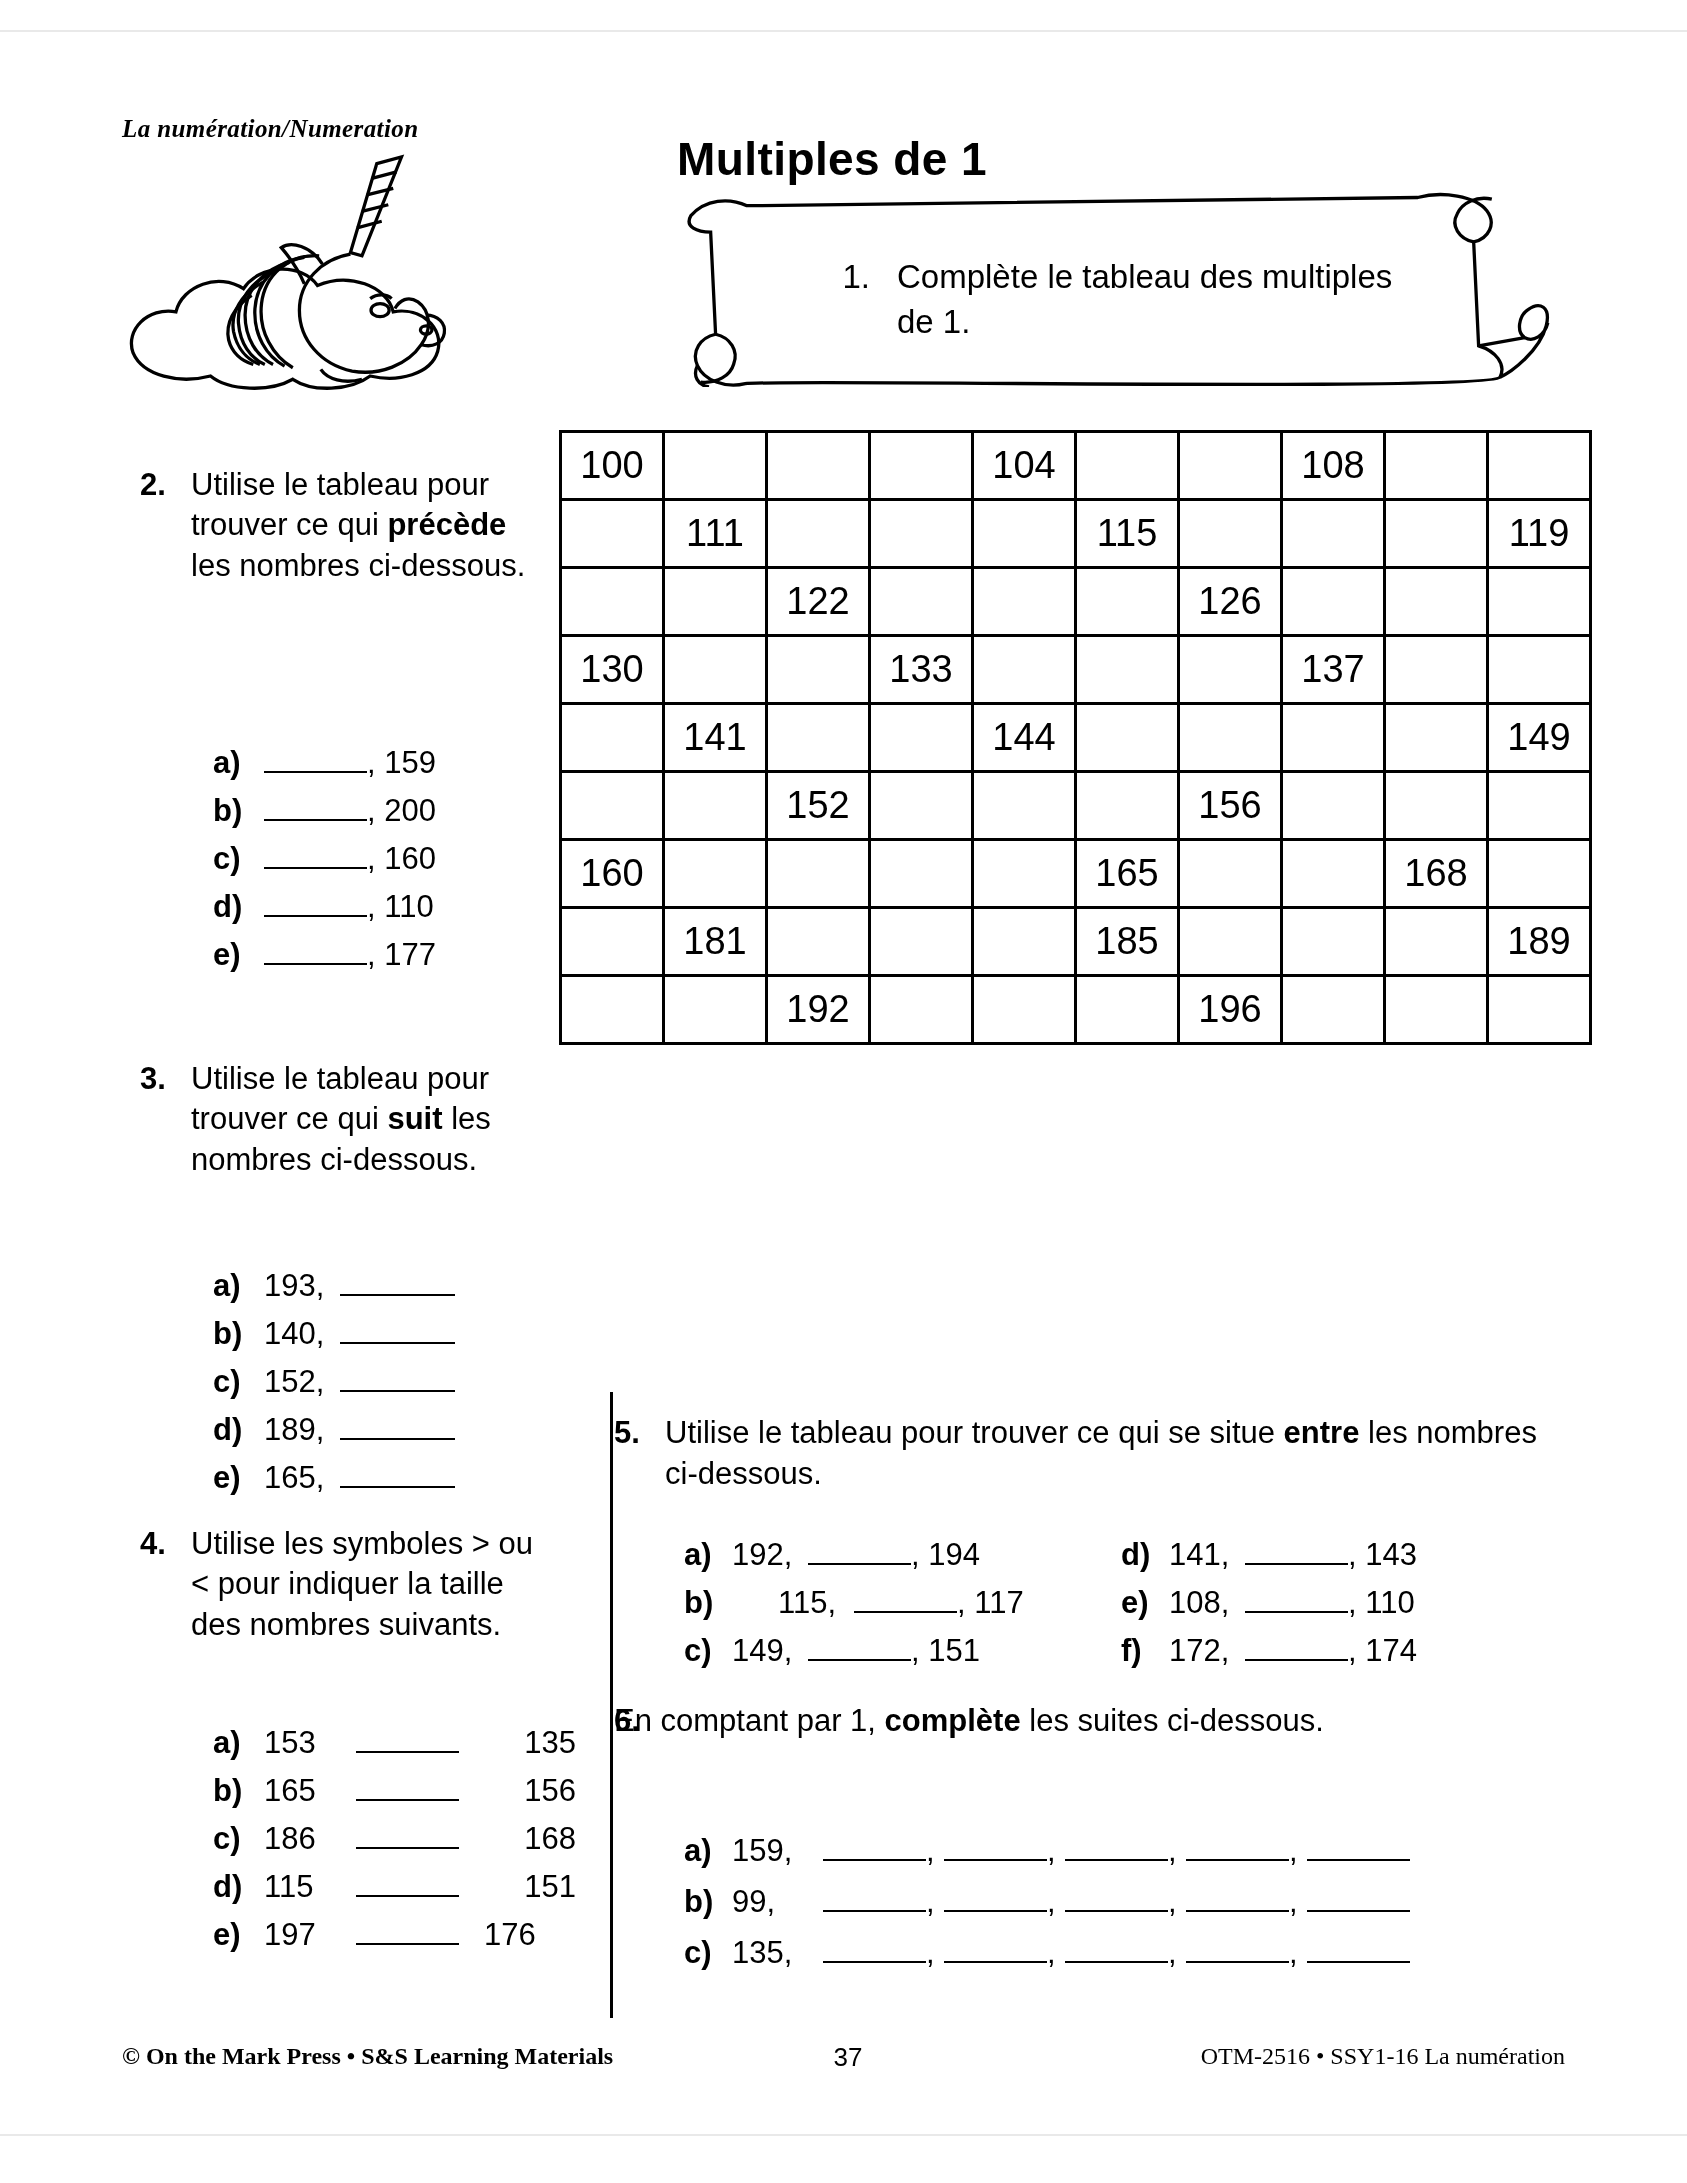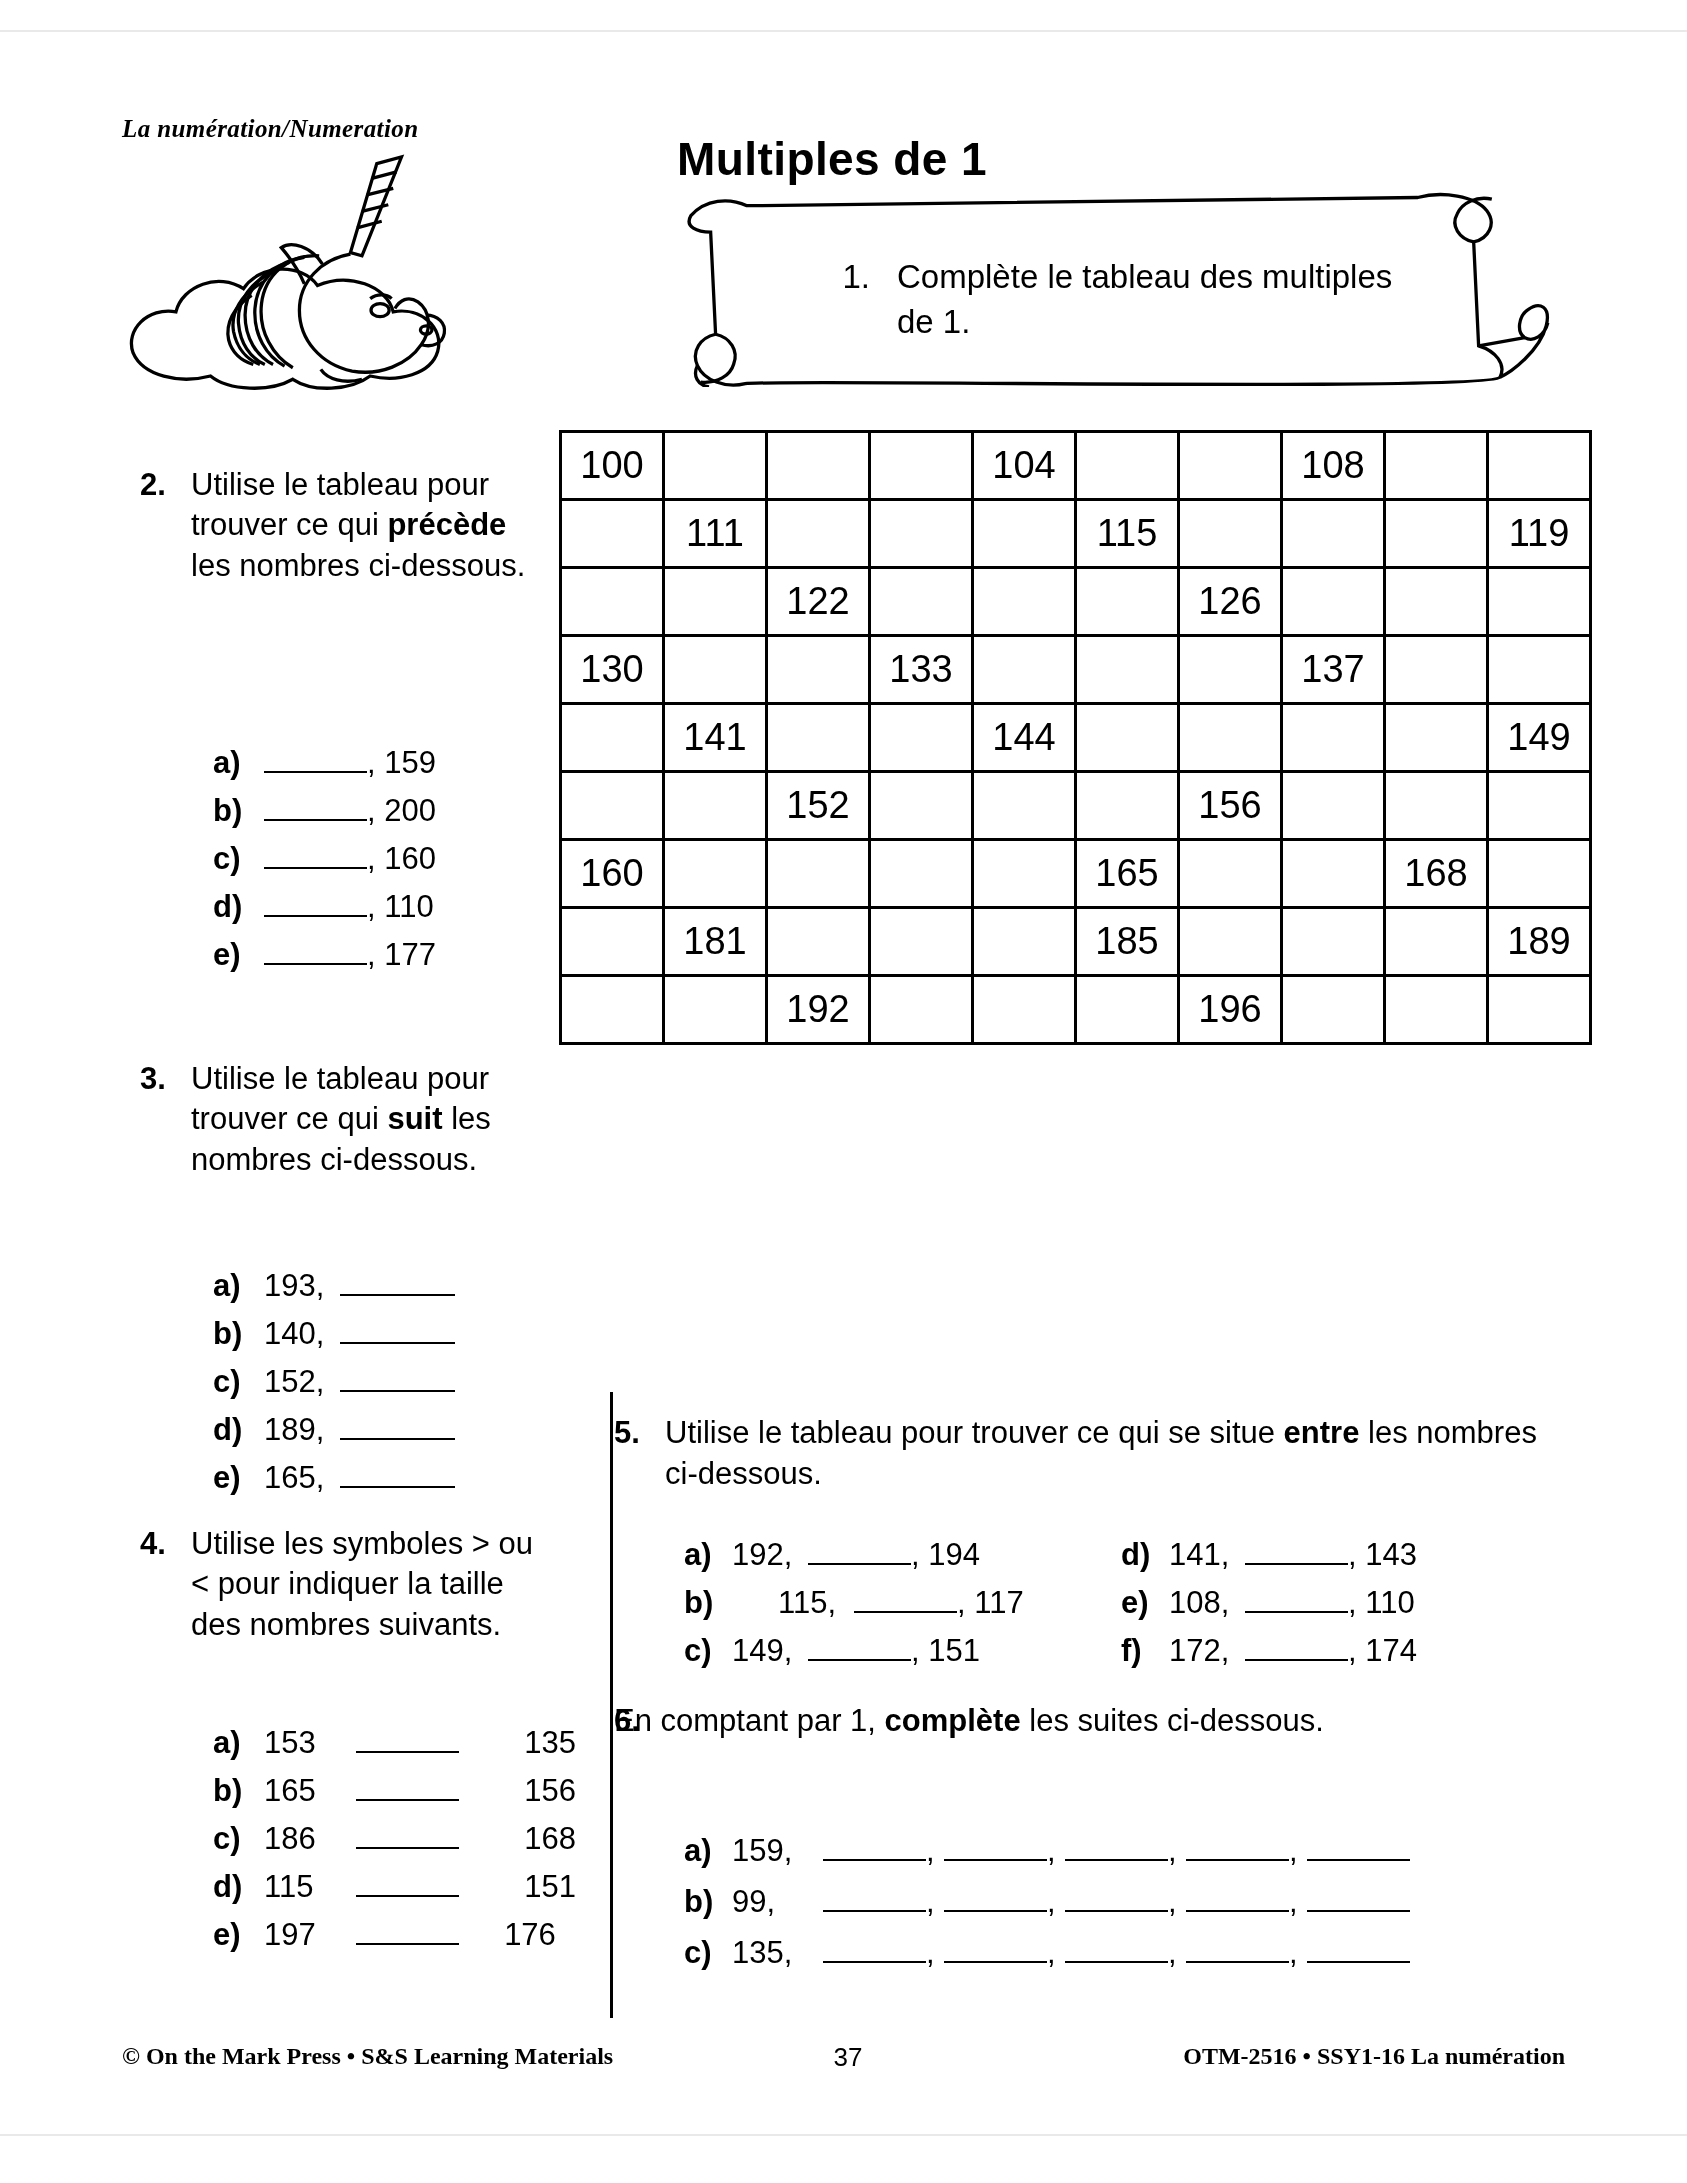"176" span.num-col { text-align: center -> left }
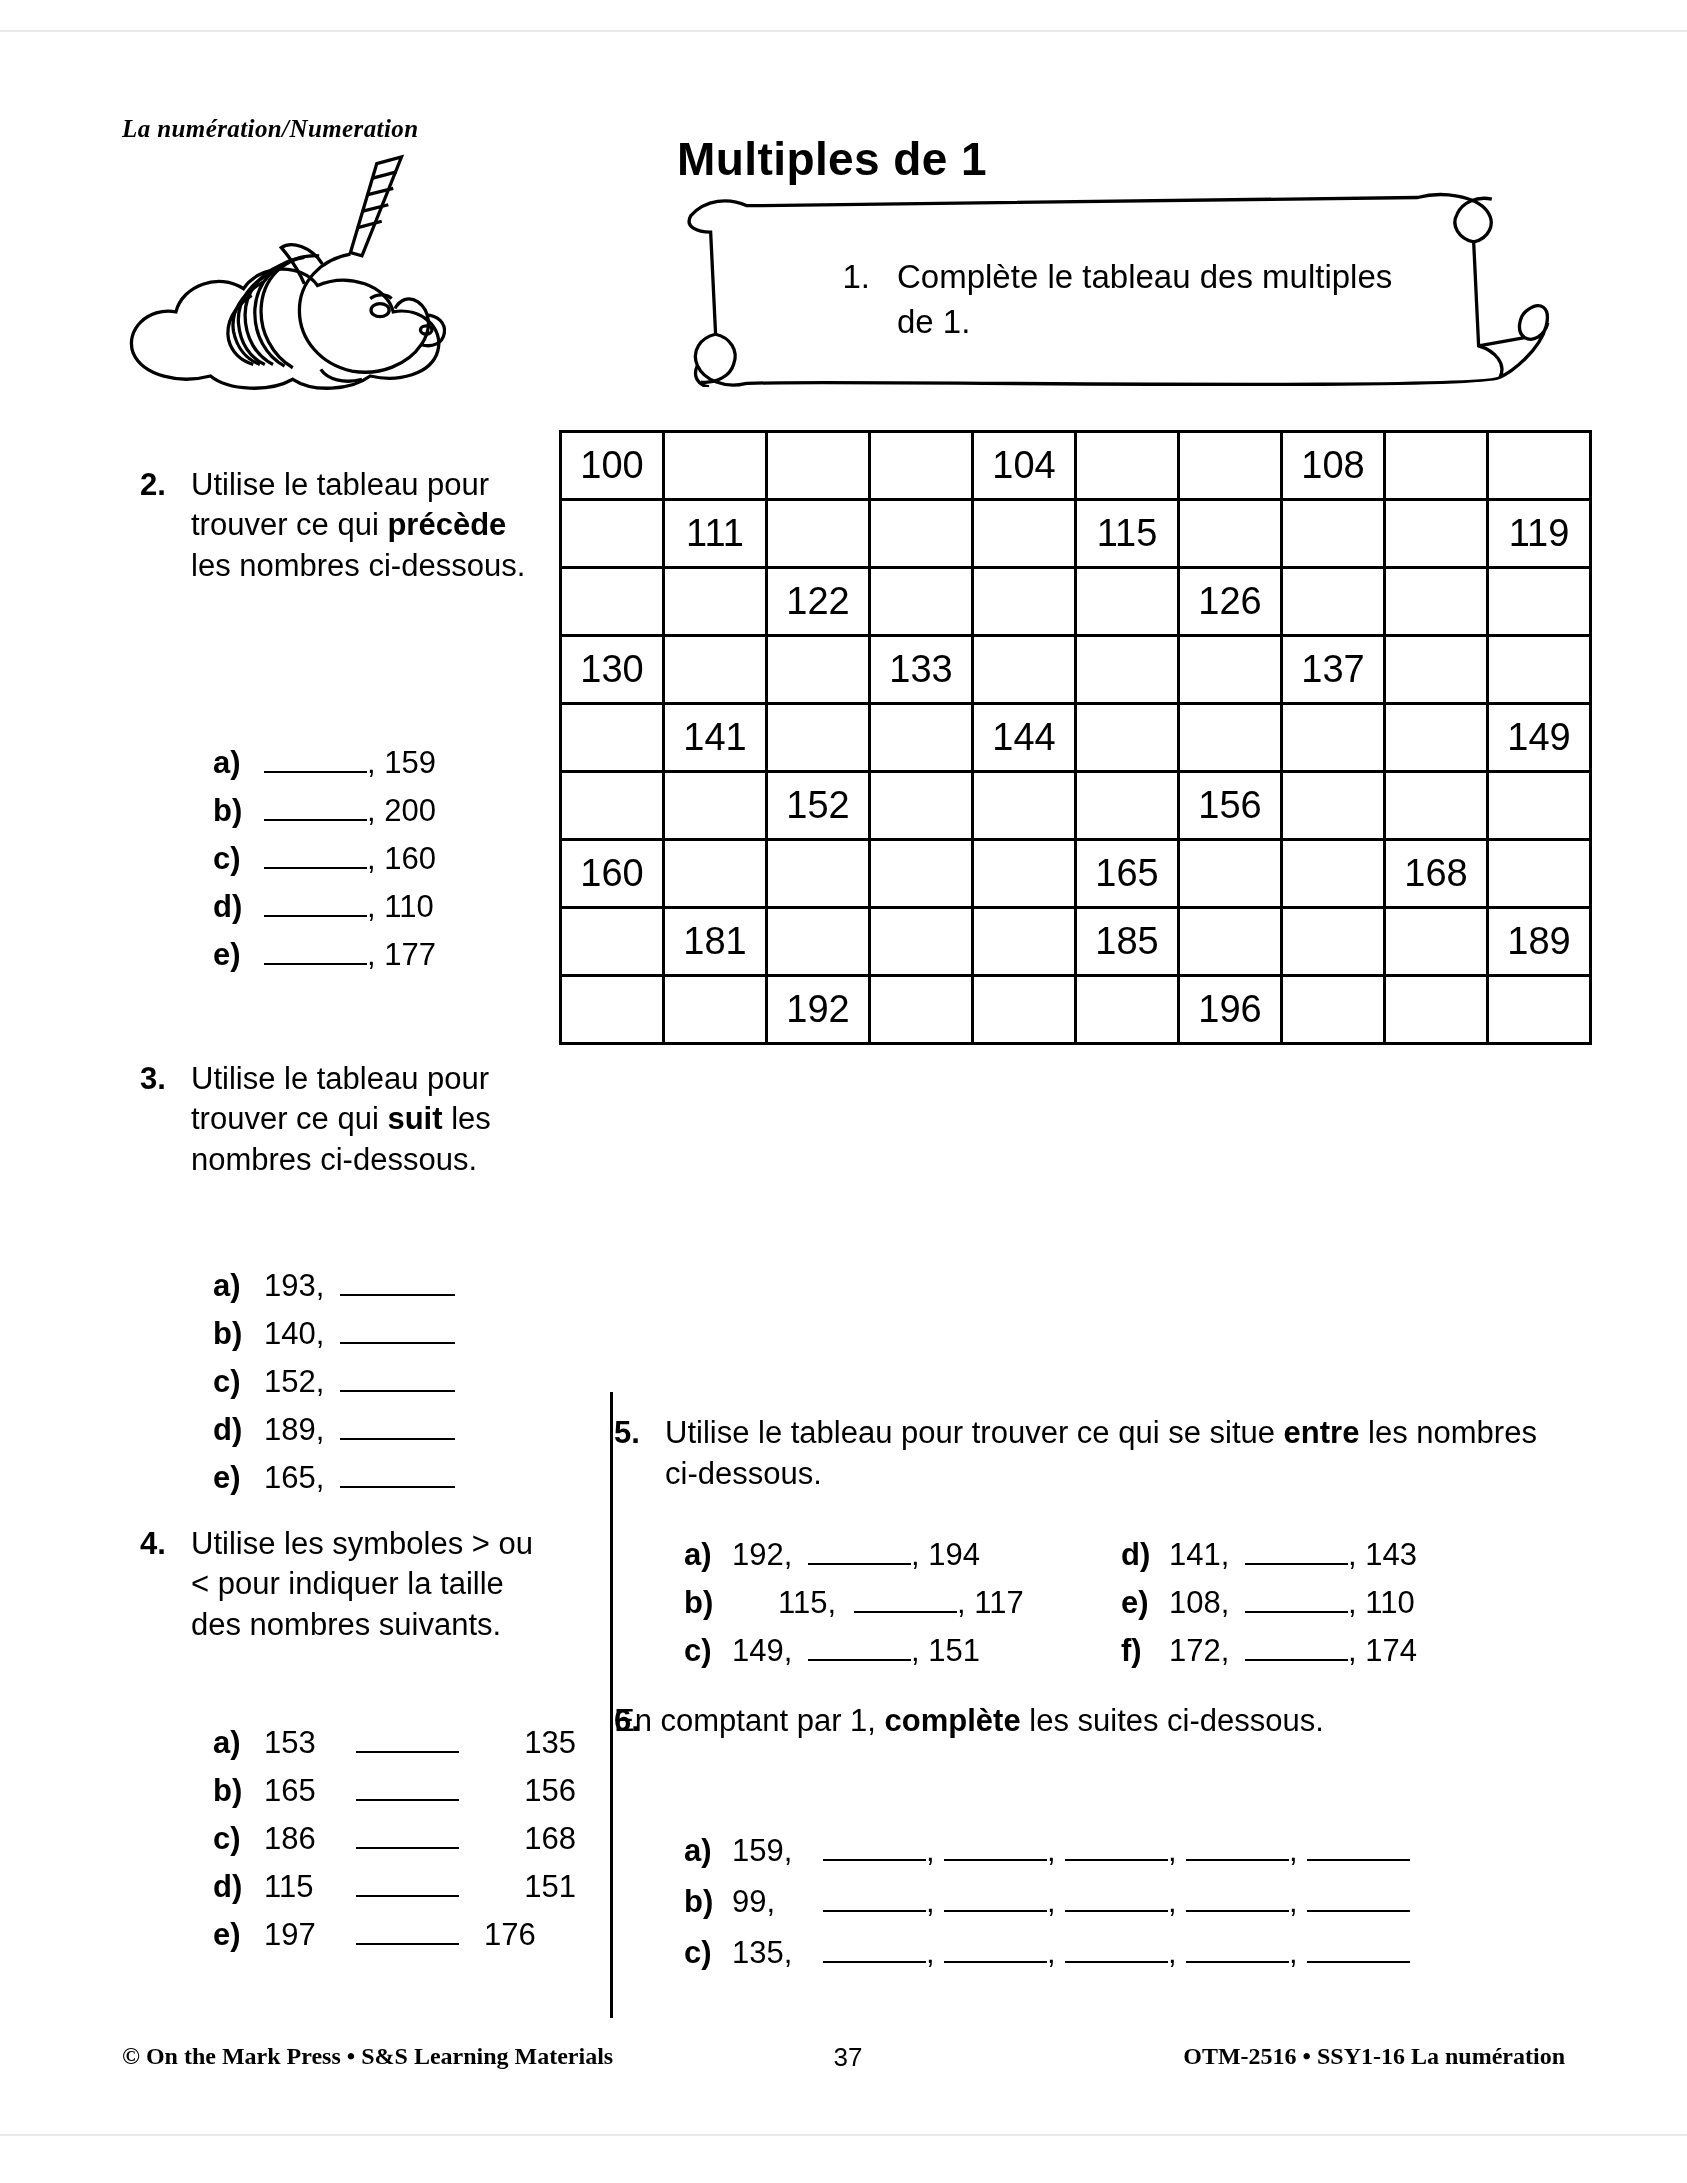"OTM-2516 • SSY1-16 La numération" .footer-right { font-weight: bold -> normal }
